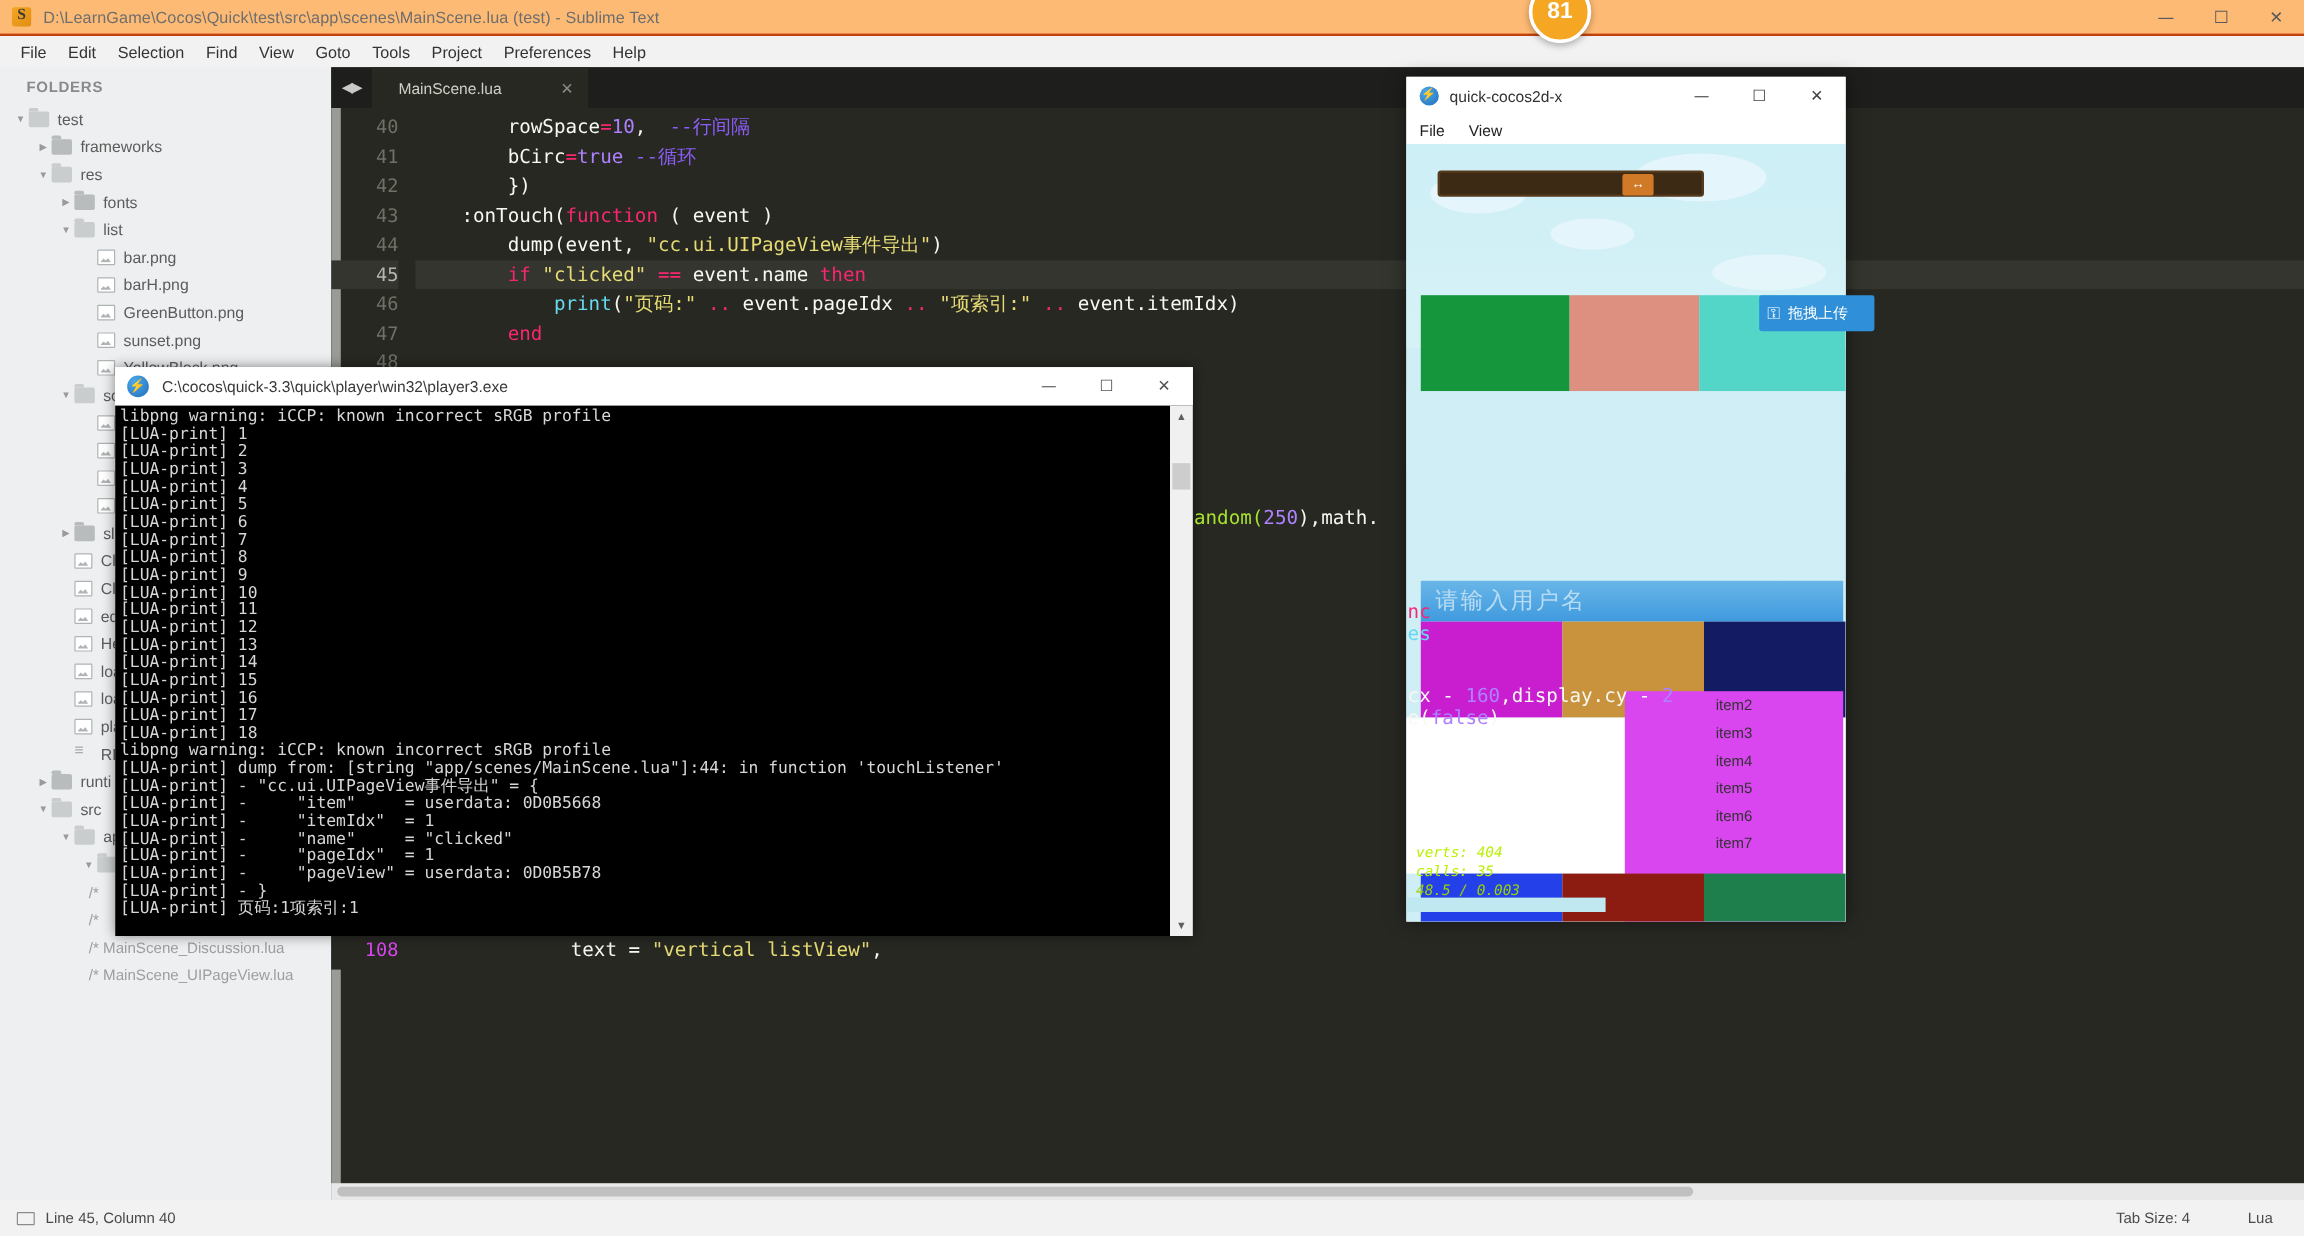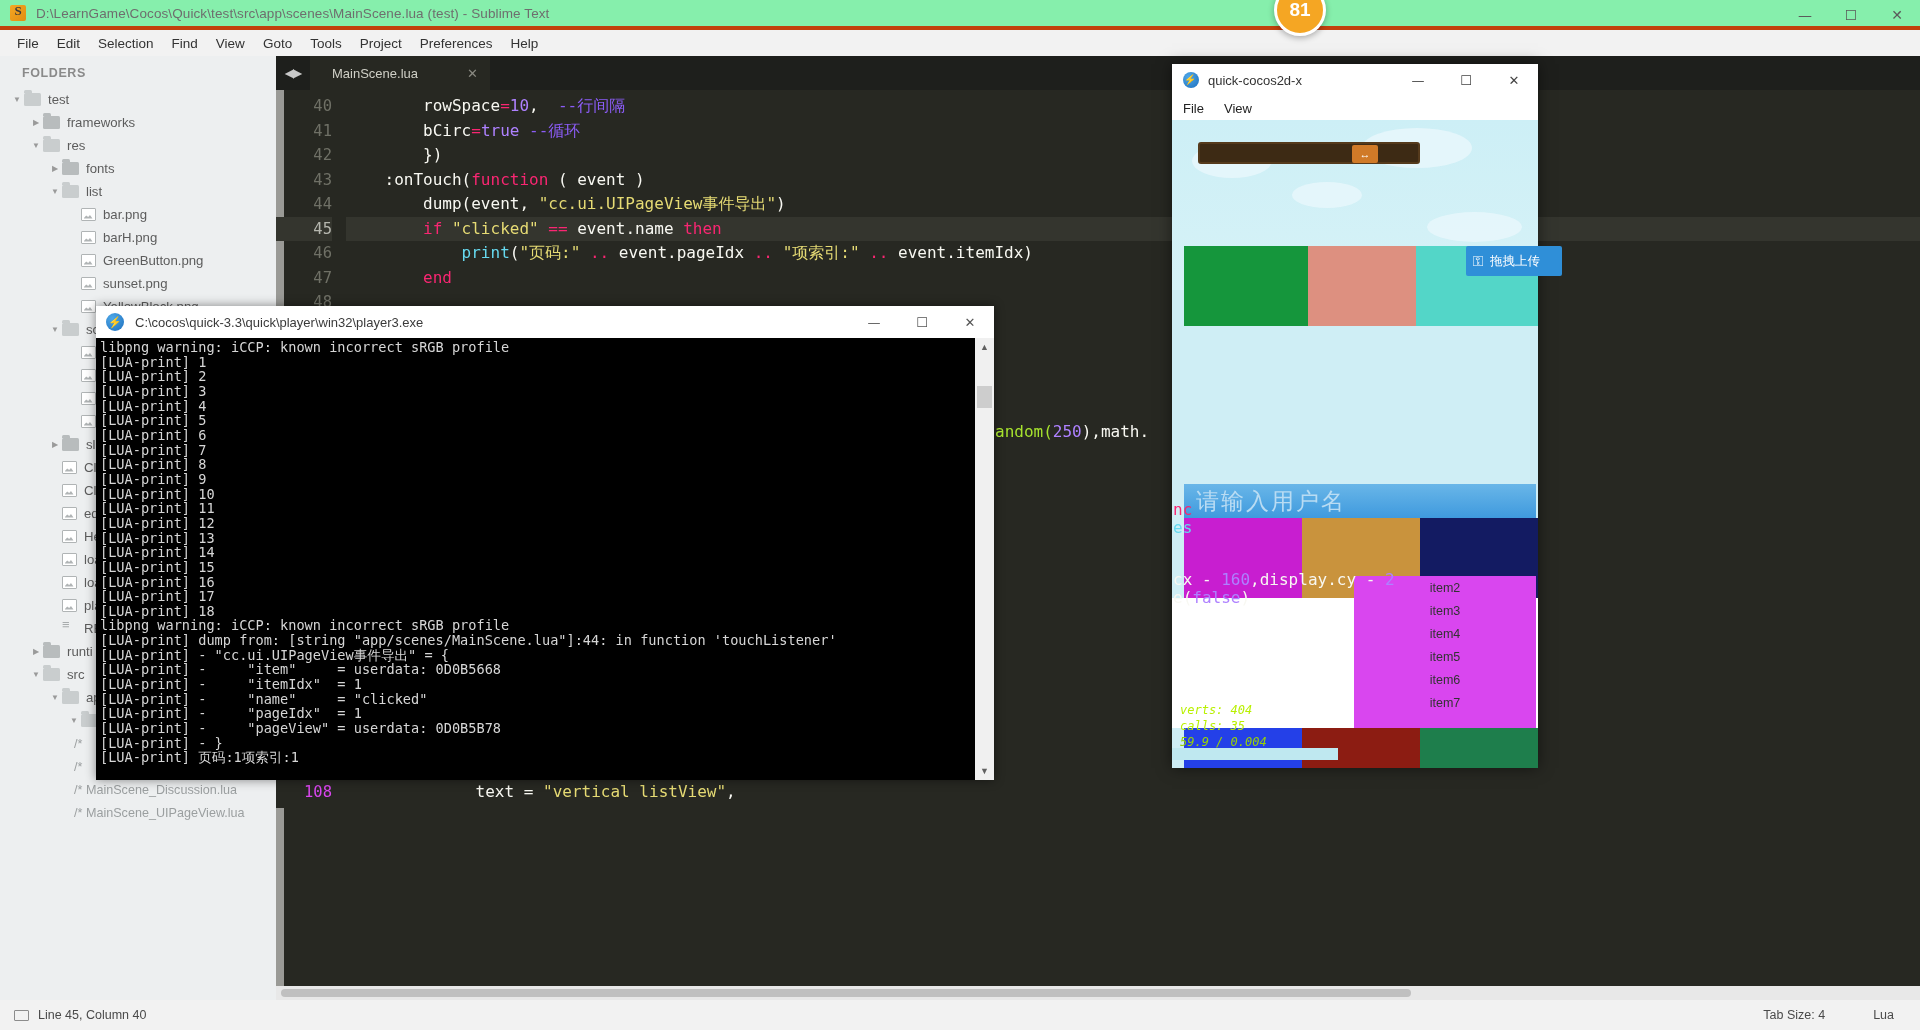"D:\LearnGame\Cocos\Quick\test\src\app\sc" .titlebar { background: #86efac -> #fdba74; border-bottom: 4px solid #c2410c -> 2px solid #c2410c }
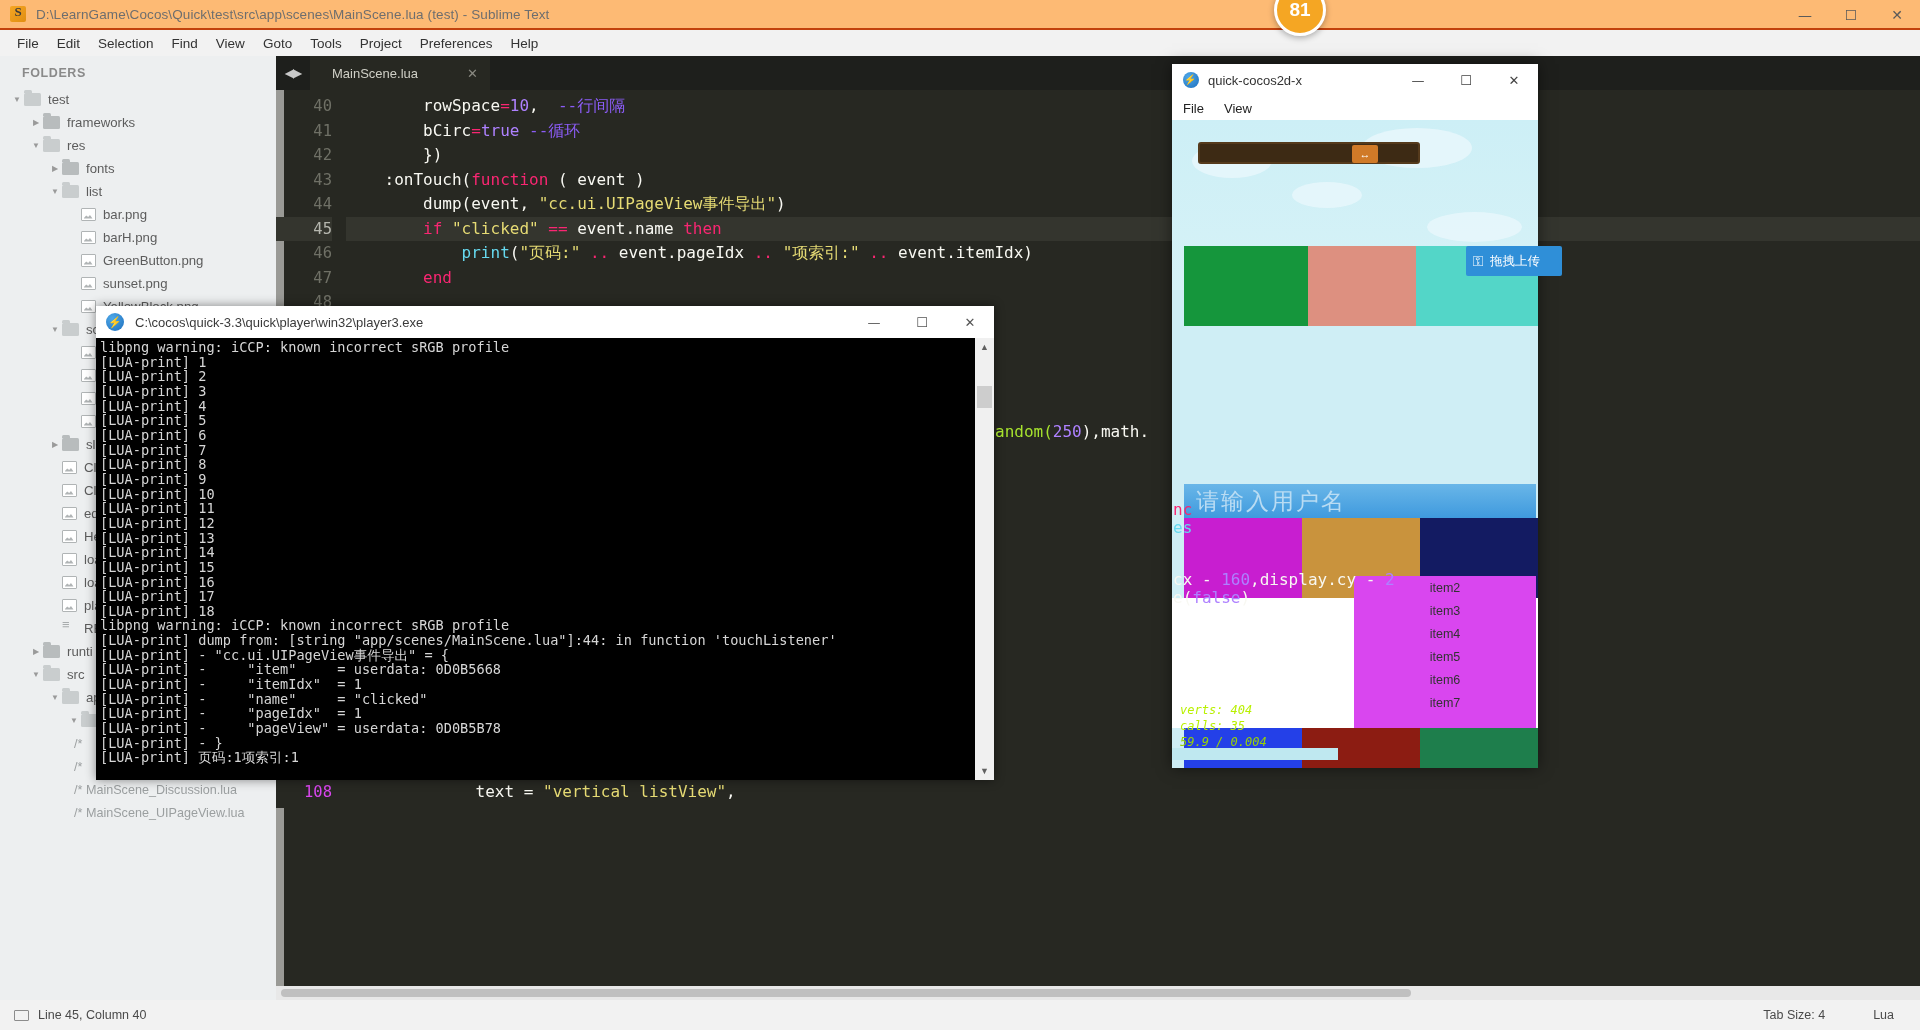"请输入用户名" .input-field span { font-size: 23px -> 19px }
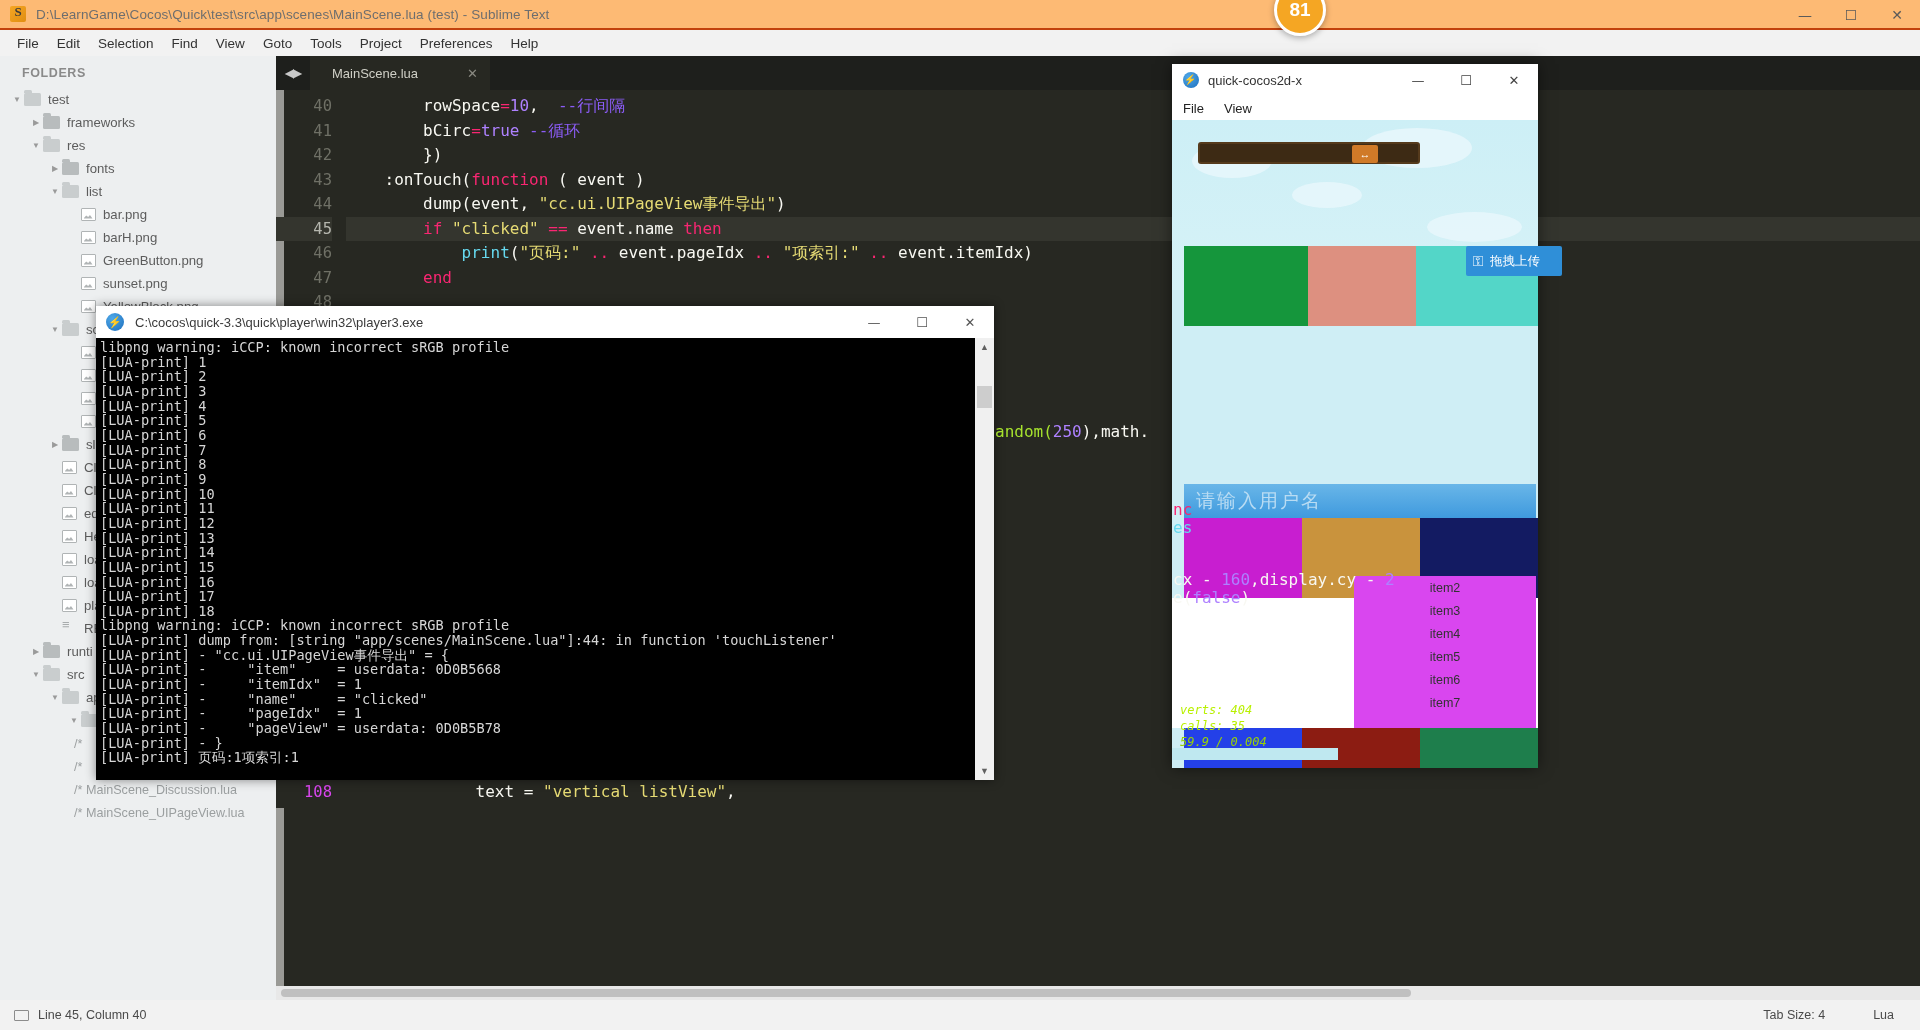"59.9 / 0.004" div { text: 59.9 / 0.004 -> 48.5 / 0.003 }
